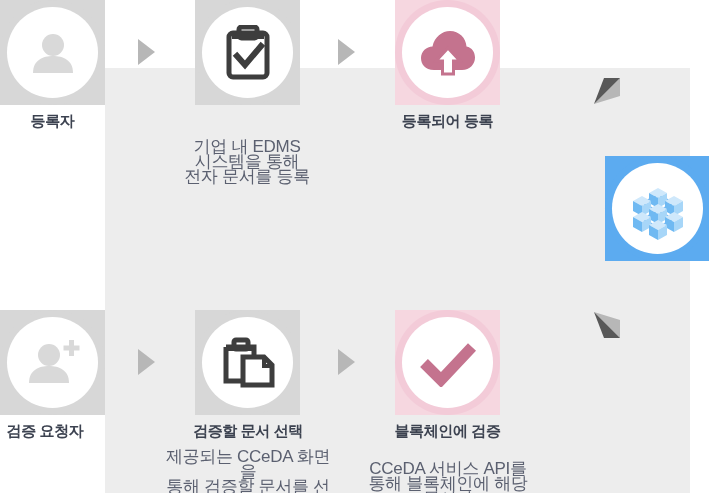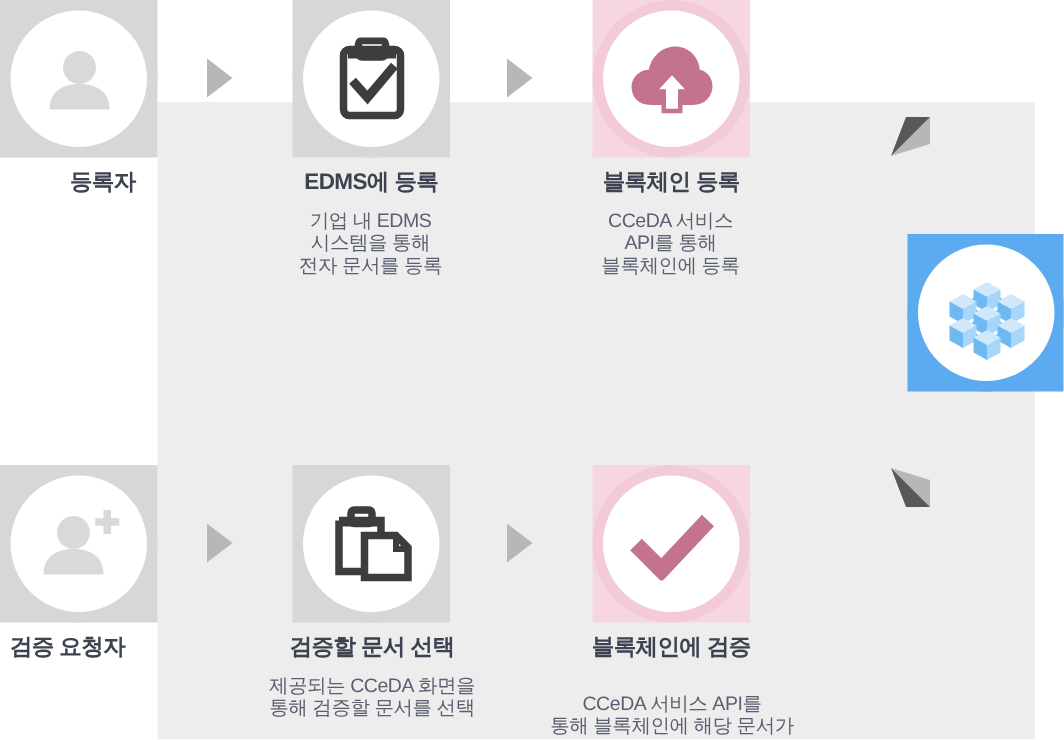"등록자" div.label { left: 16px -> 0px }
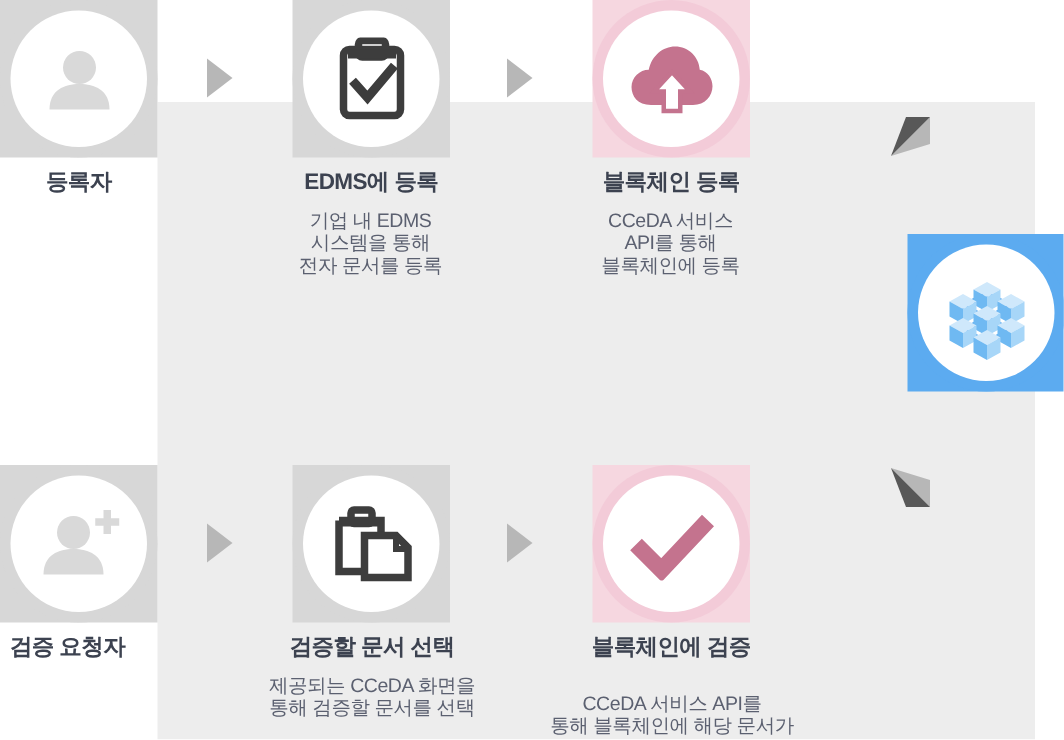"EDMS에 등록" div.label { html: <div>EDMS에 등록</div> -> none }
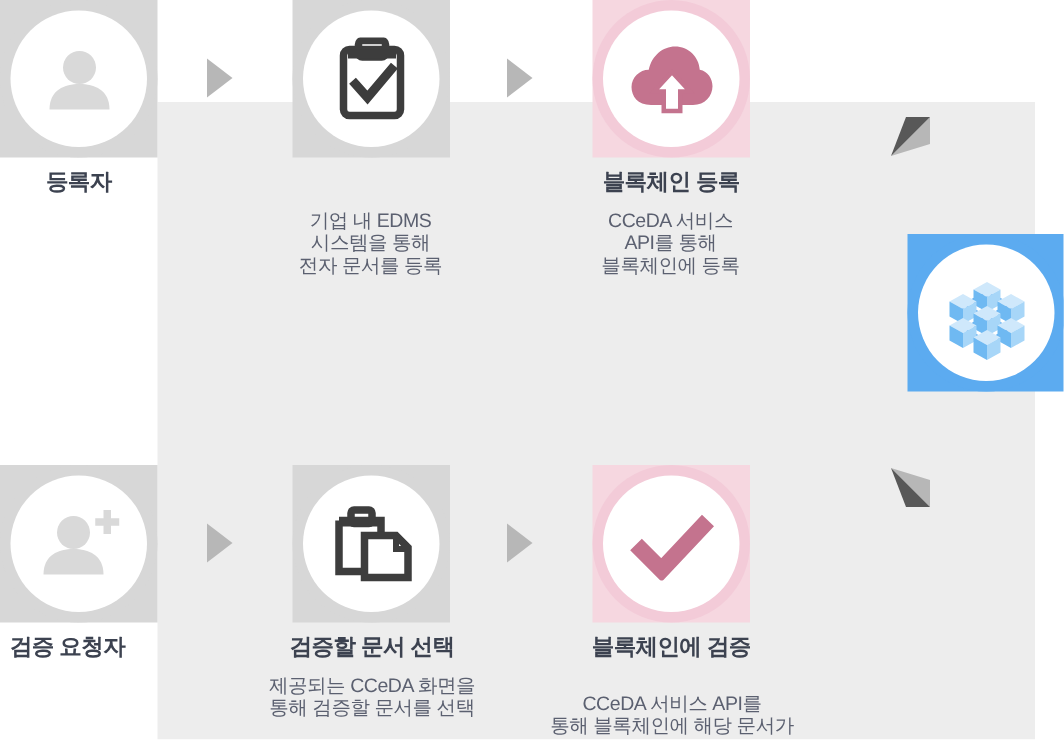"블록체인 등록" div.label { text: 블록체인 -> 등록되어 }
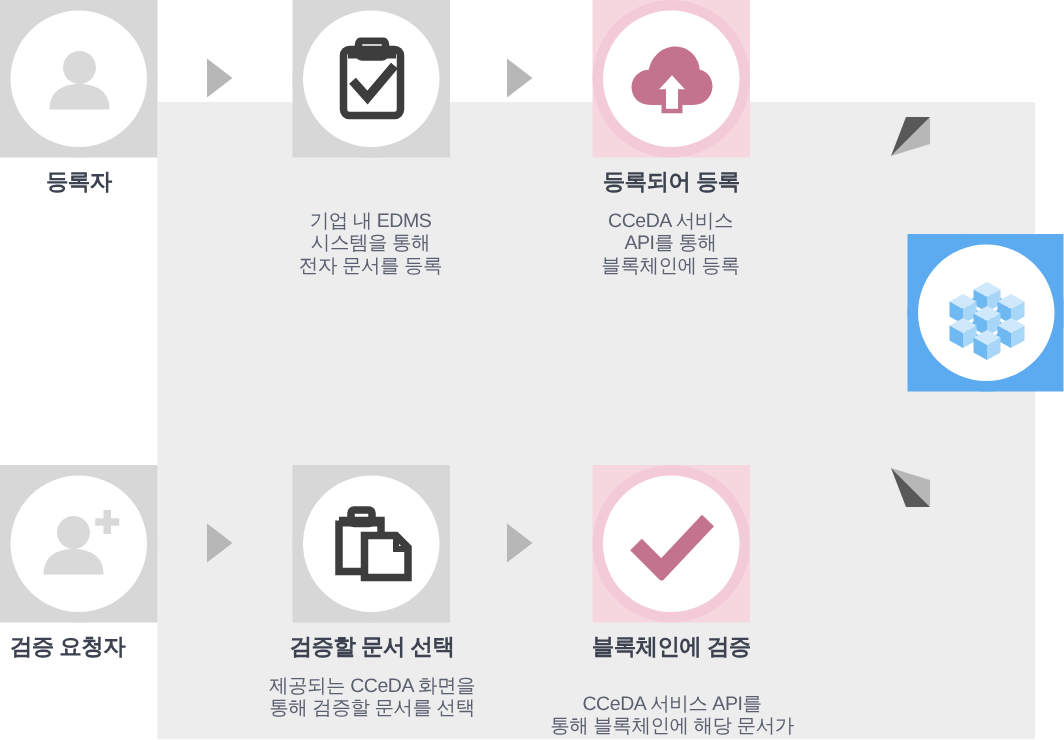"기업 내 EDMS" .desc { font-size: 13px -> 17px }
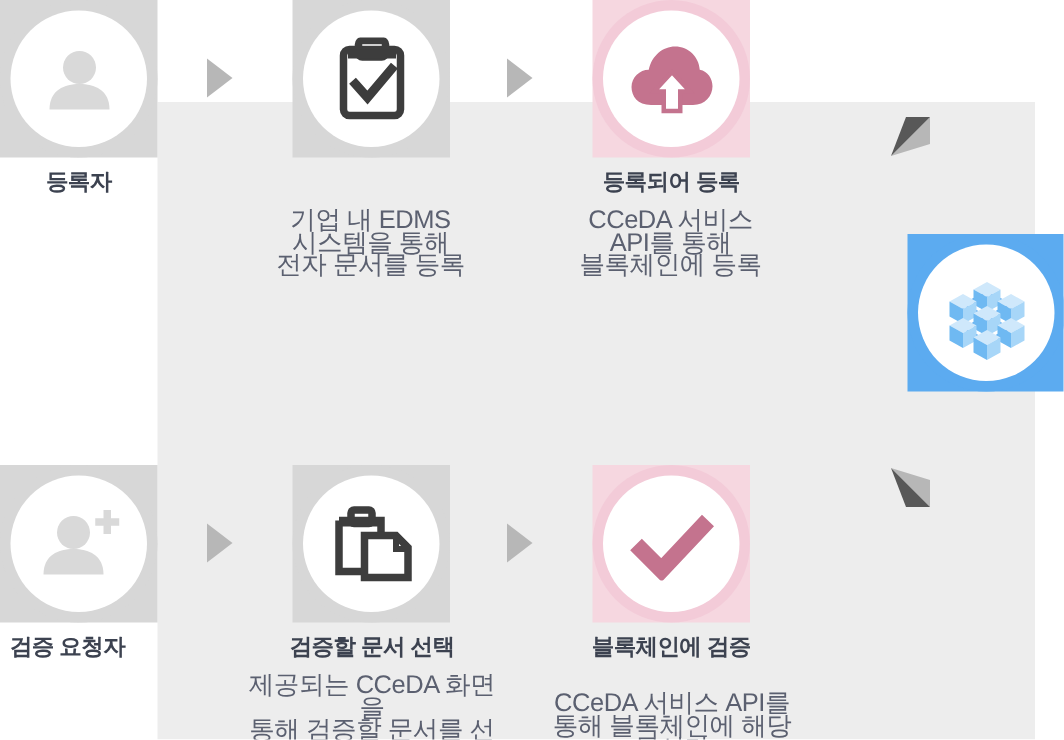"CCeDA 서비스" div.desc { html: <div>CCeDA 서비스 API를 통해 블록체인에 등록</div> -> none }
